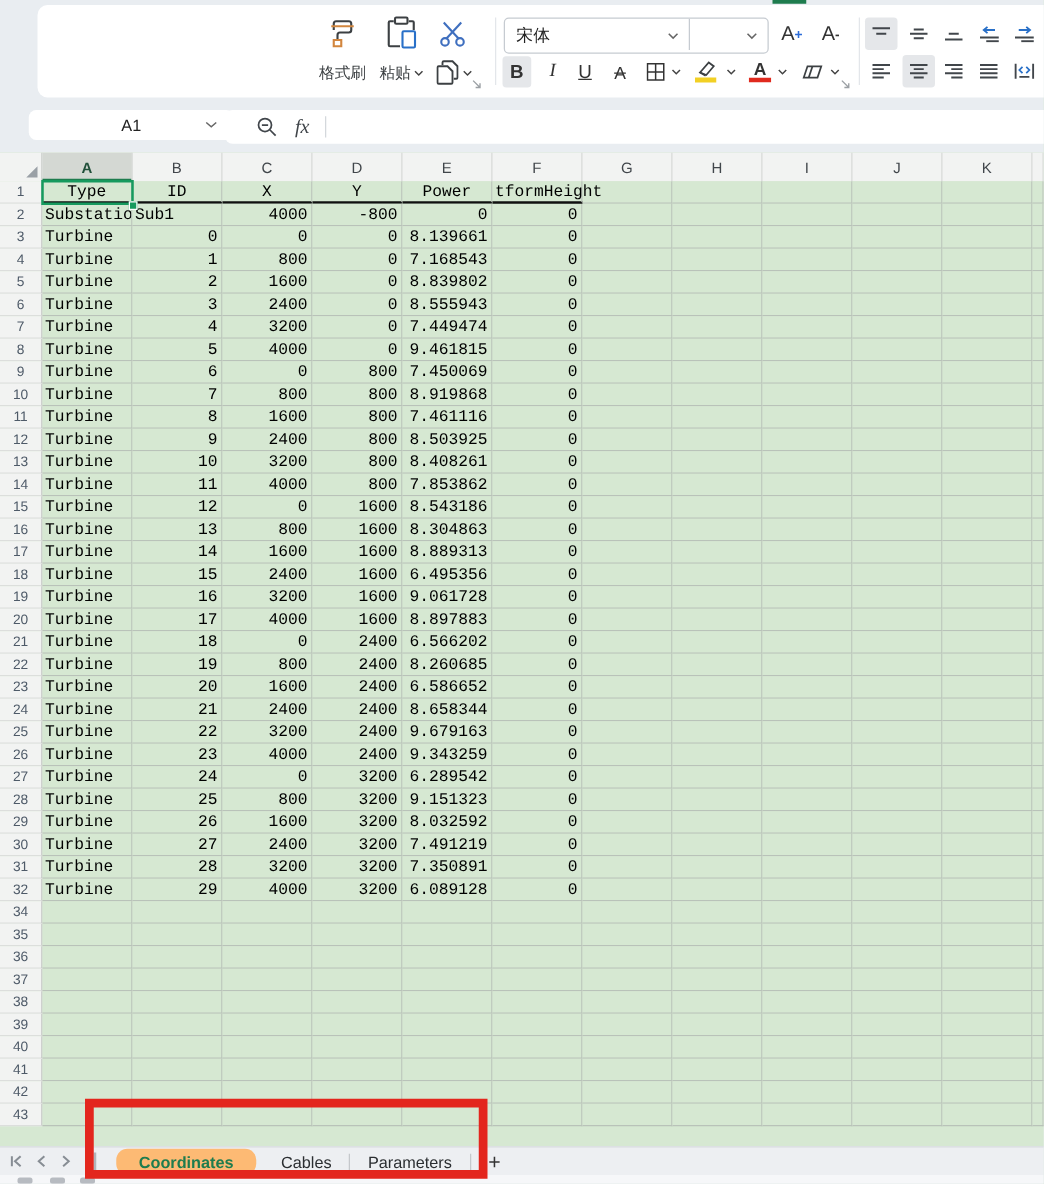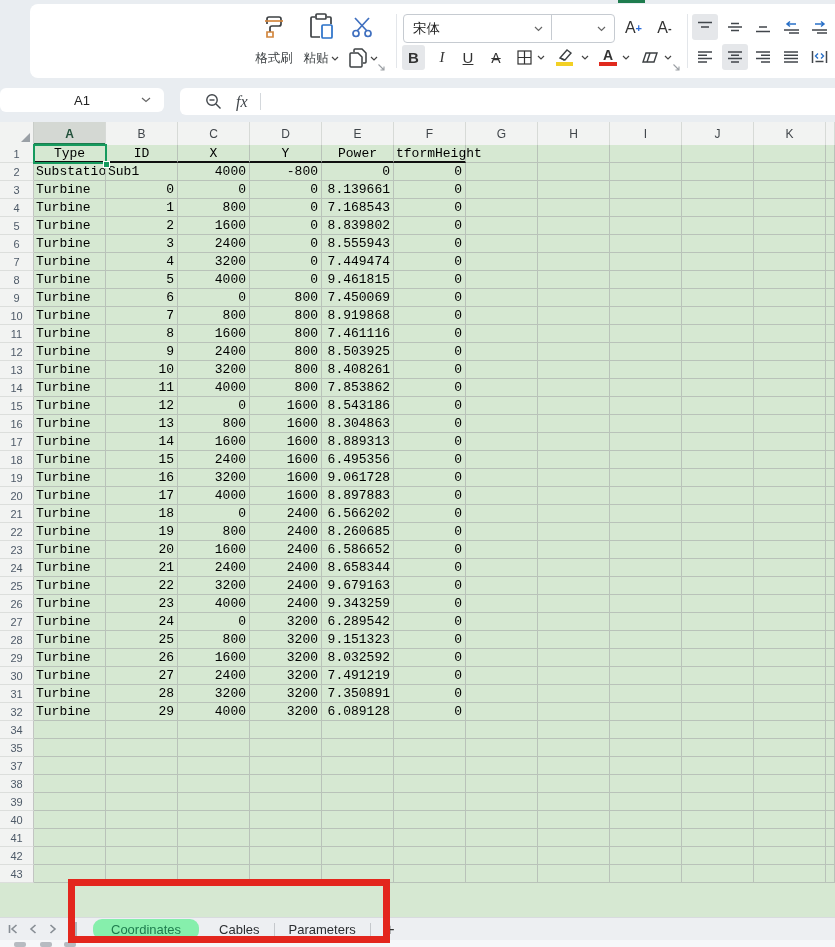"A1" .name-box { left: 0 -> 23px }
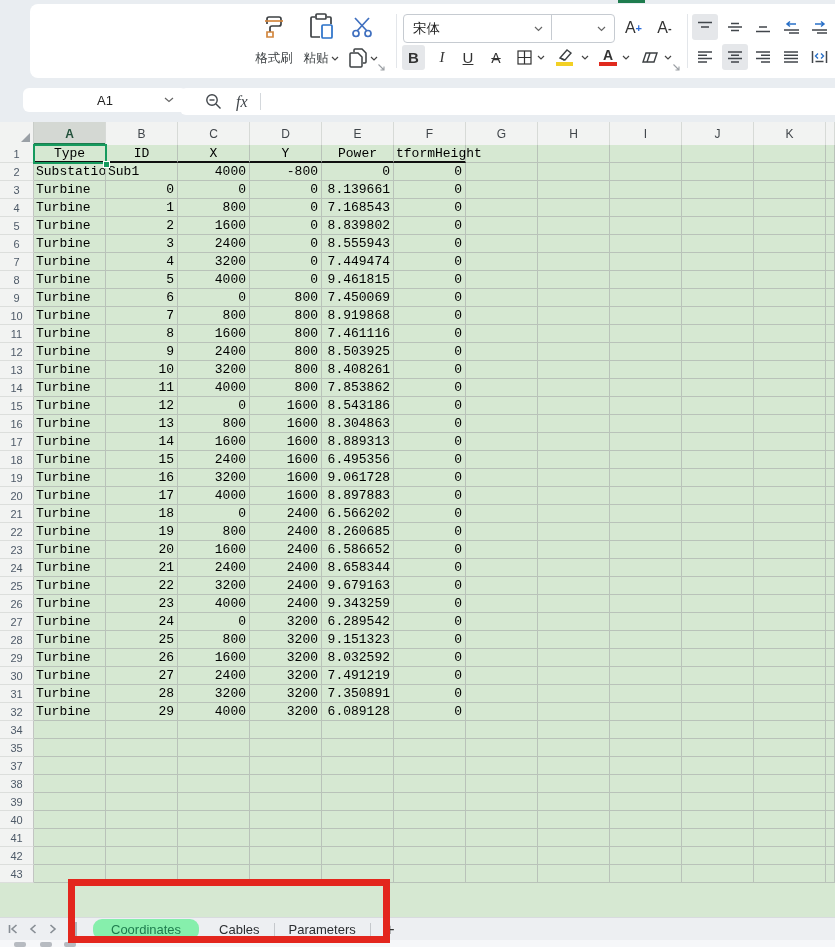"36" div.g-row { html: none -> <div> <div>36</div> <div></div> <div></div> <div></div> <div></div> <div></div> <div></div> <div></div> <div></div> <div></div> <div></div> <div></div> <div></div> </div> }
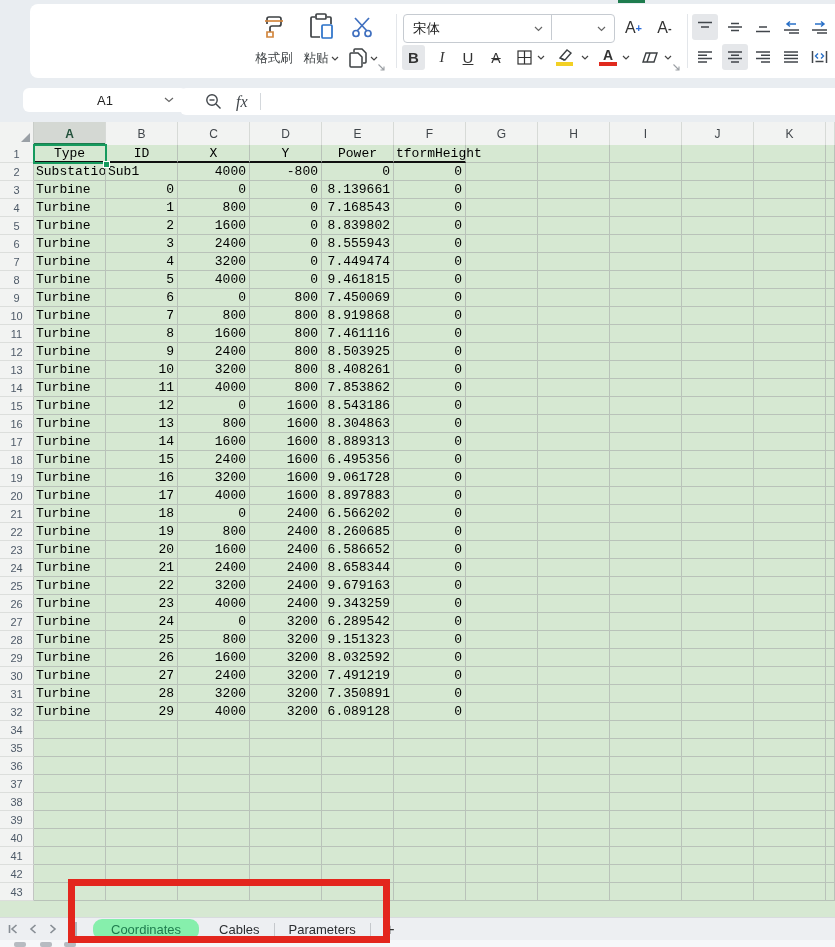"Coordinates" .sheet-tab.active { background: #86efac -> #fdba74; font-weight: normal -> bold }
